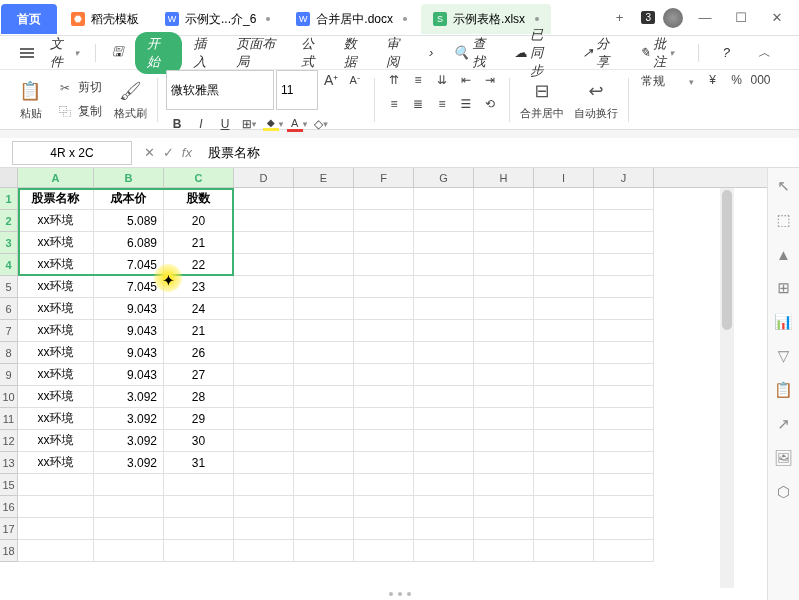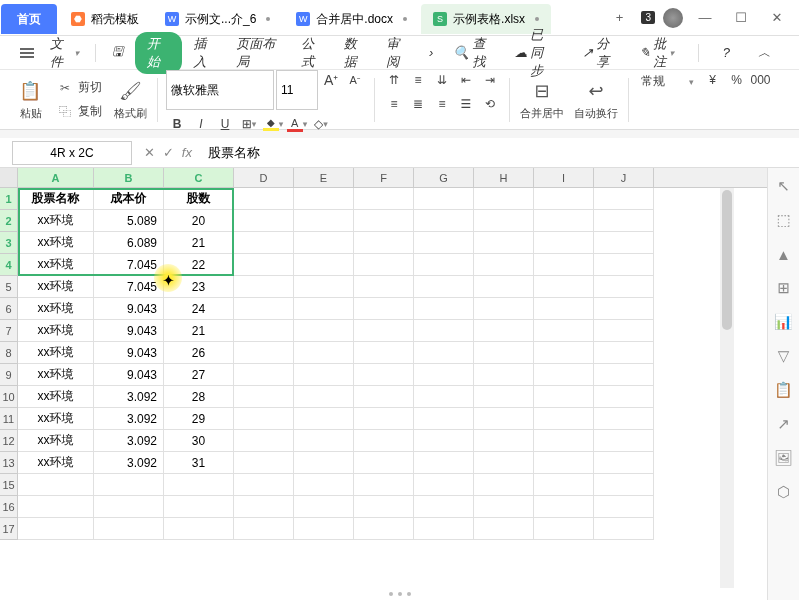"18" div.row { html: none -> <div> <div>18</div> <div></div> <div></div> <div></div> <div></div> <div></div> <div></div> <div></div> <div></div> <div></div> <div></div> </div> }
